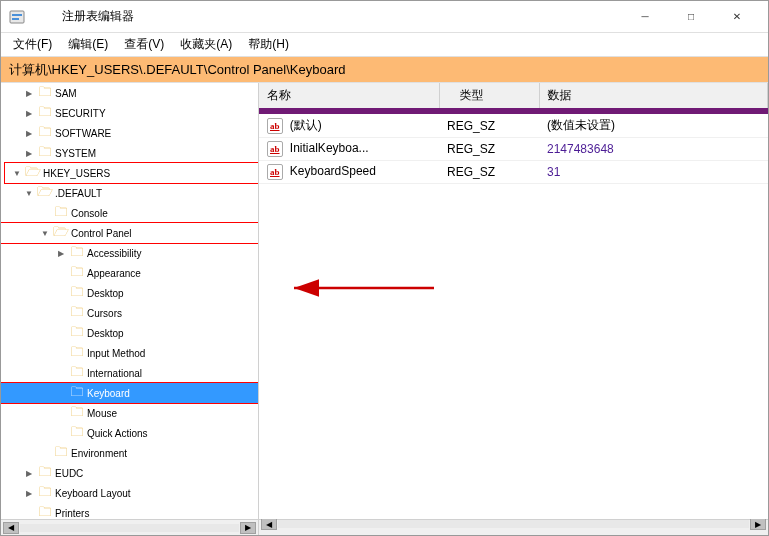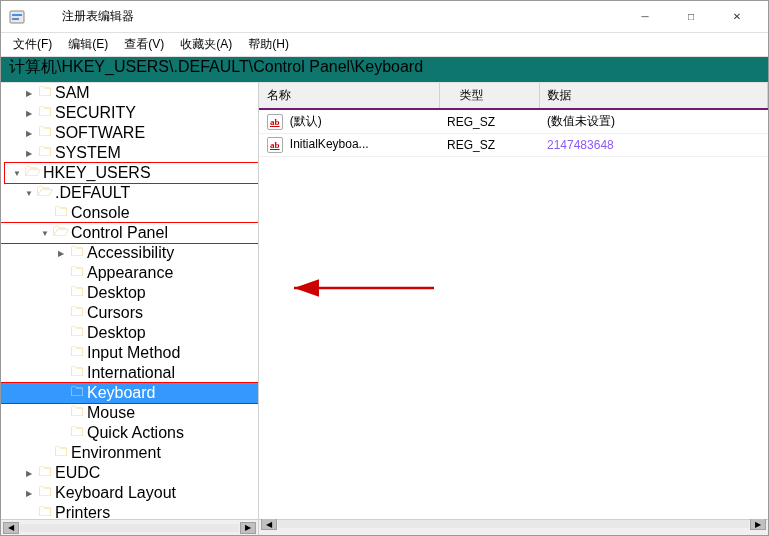"计算机\HKEY_USERS\.DEFAULT\Control" .address-bar { align-items: flex-end -> flex-start; background: #0f766e -> #fdba74; font-size: 16px -> 13px }
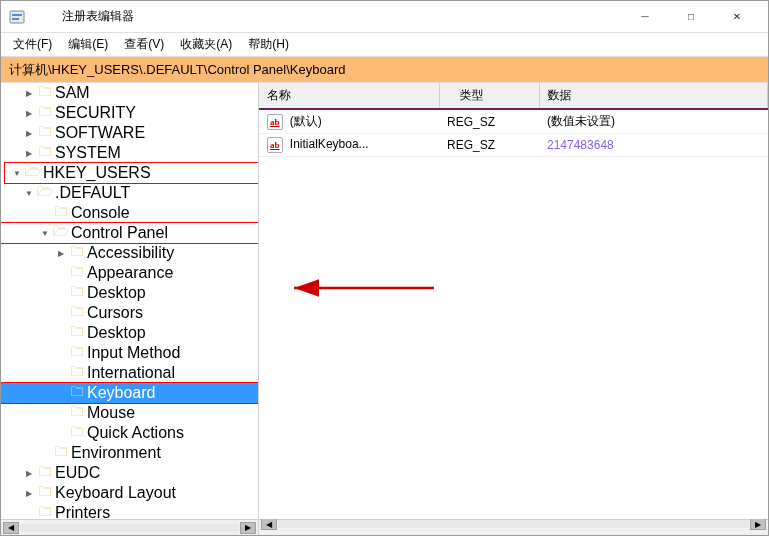"SAM" .node-label { font-size: 16px -> 10px }
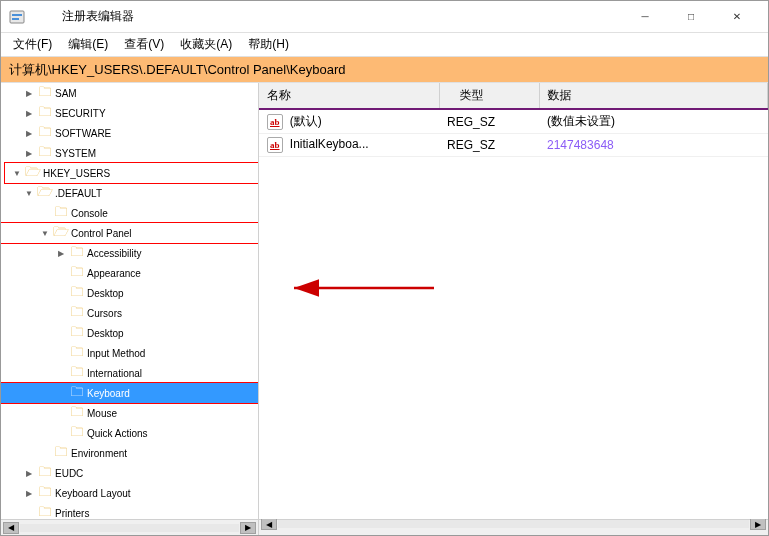"名称" .reg-table th { border-bottom: 2px solid #701a75 -> 6px solid #701a75 }
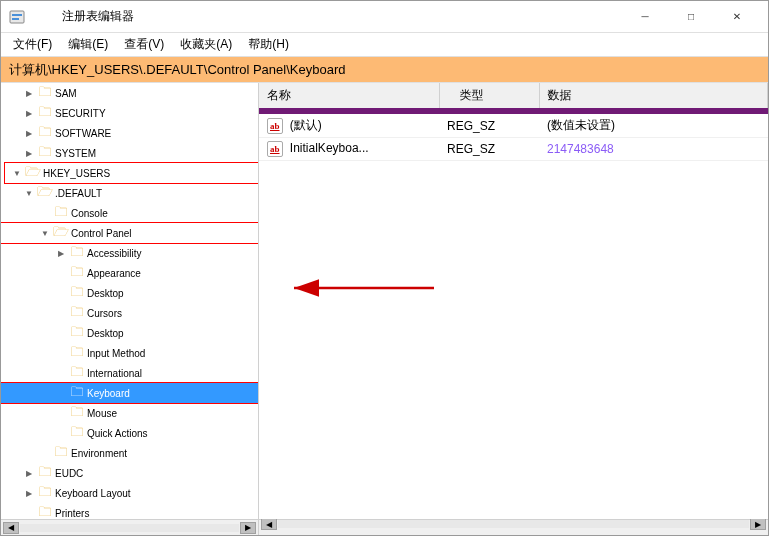"2147483648" .value-blue { color: #8b5cf6 -> #4c1d95 }
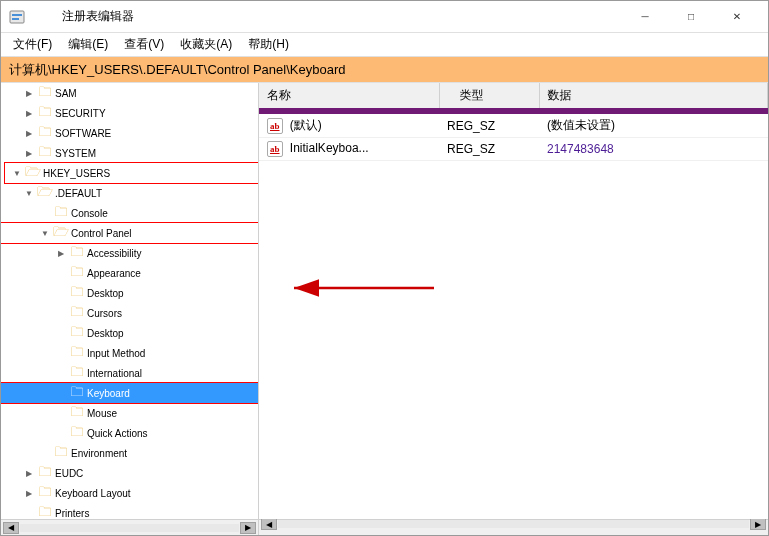"ab KeyboardSpeed" tr { html: none -> <tr> <td> <span>ab</span> <span>KeyboardSpeed</span> </td> <td>REG_SZ</td> <td>31</td> </tr> }
